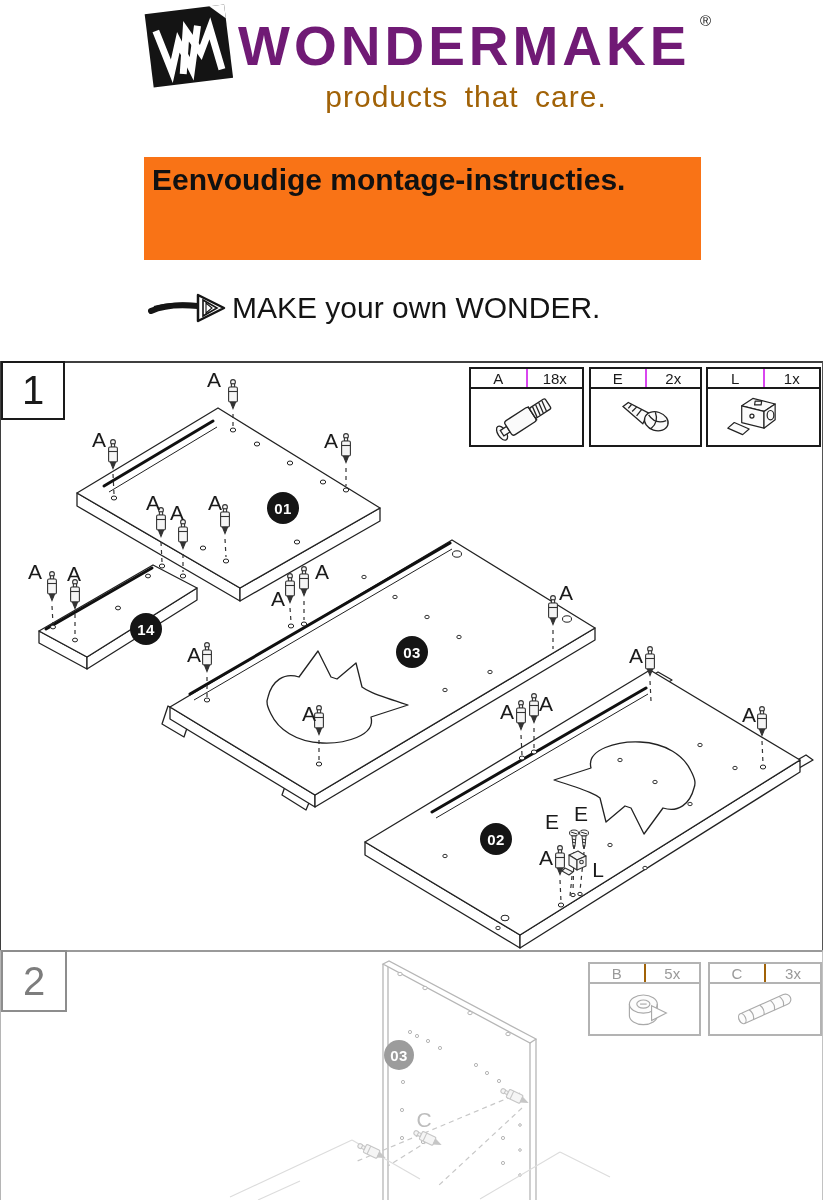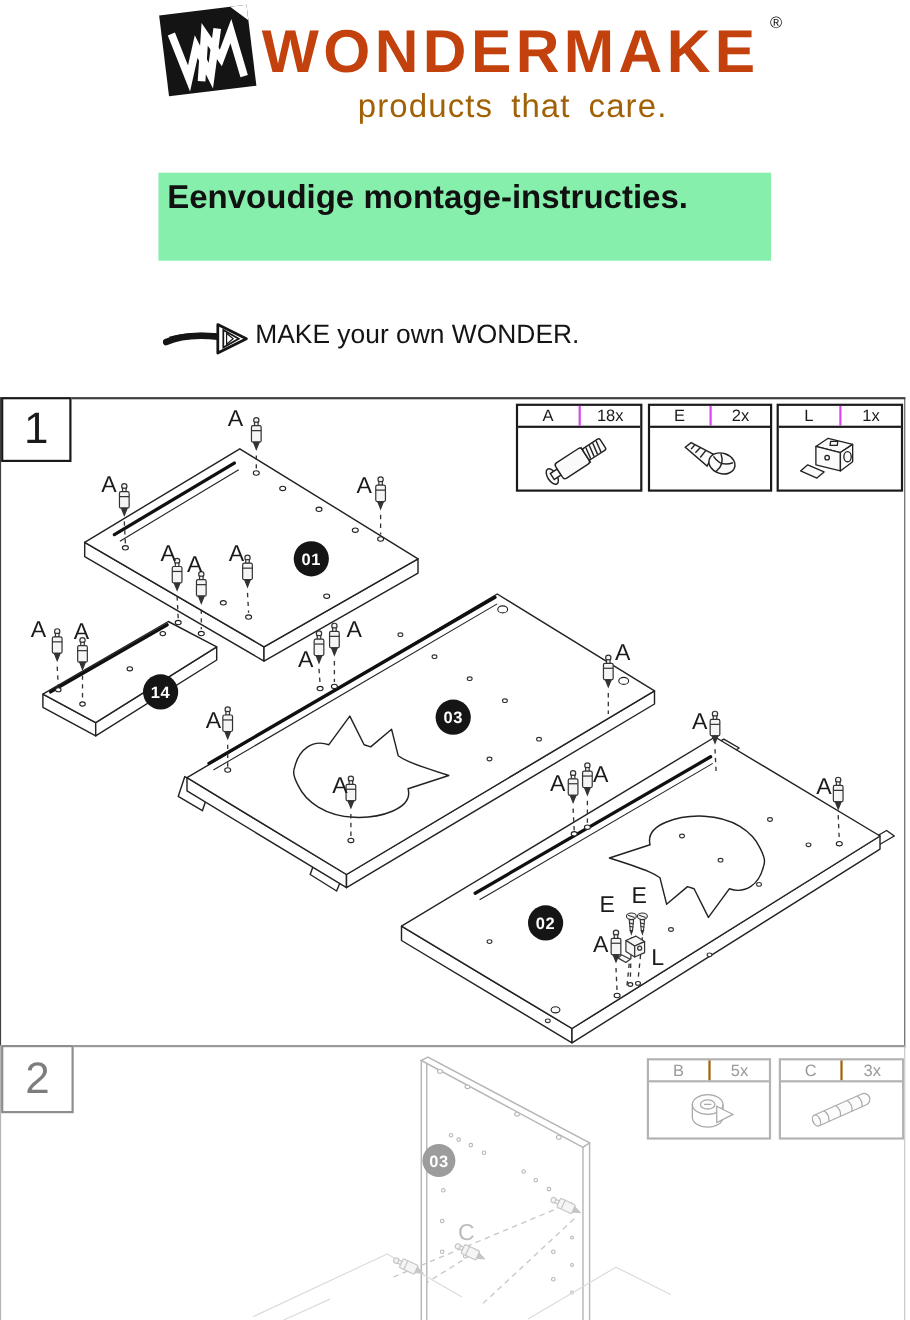"WONDERMAKE" .wordmark { color: #c2410c -> #701a75 }
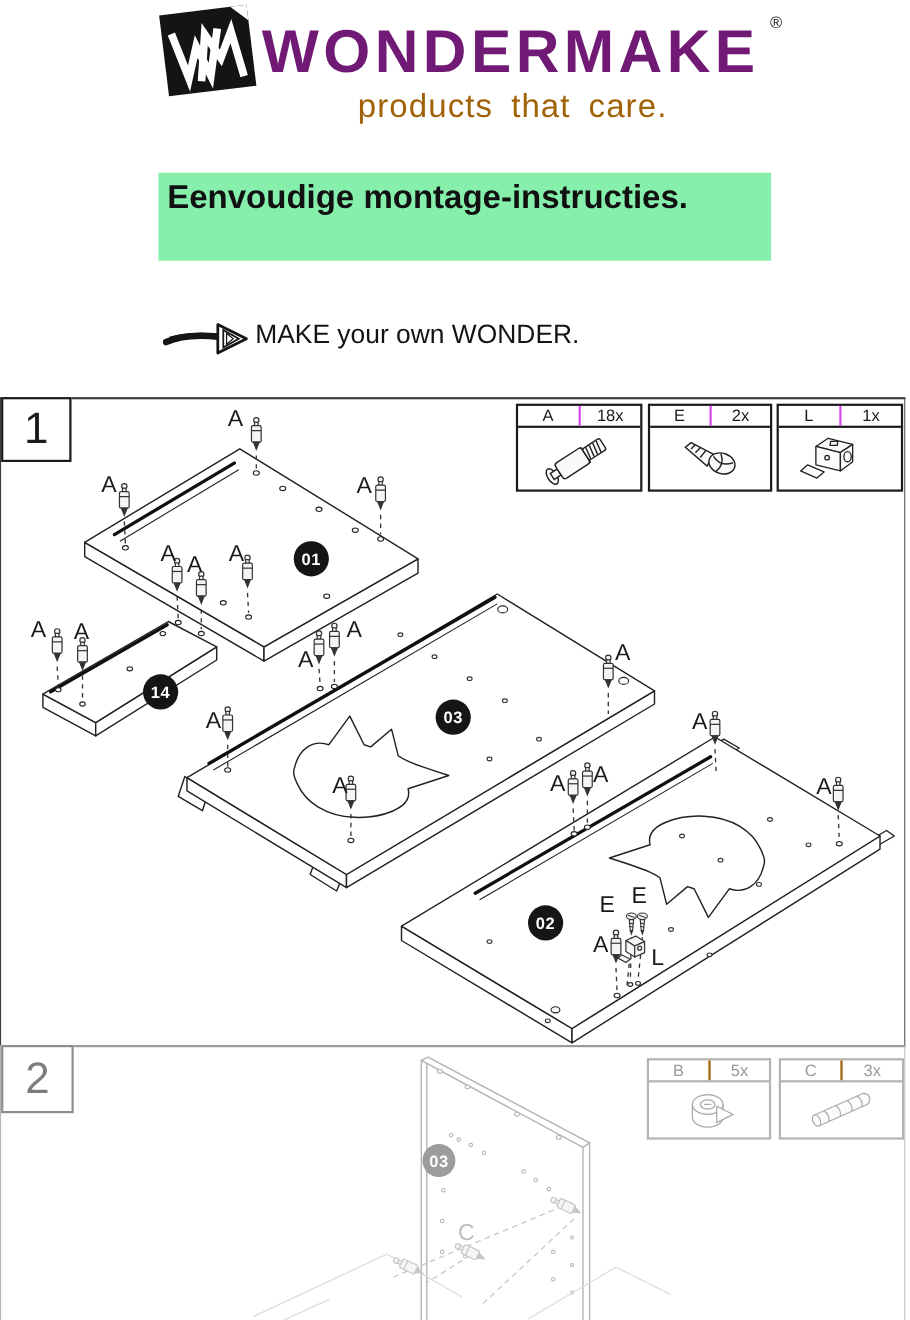"Eenvoudige montage-instructies." .intro-box { background: #86efac -> #f97316; height: 80px -> 103px }
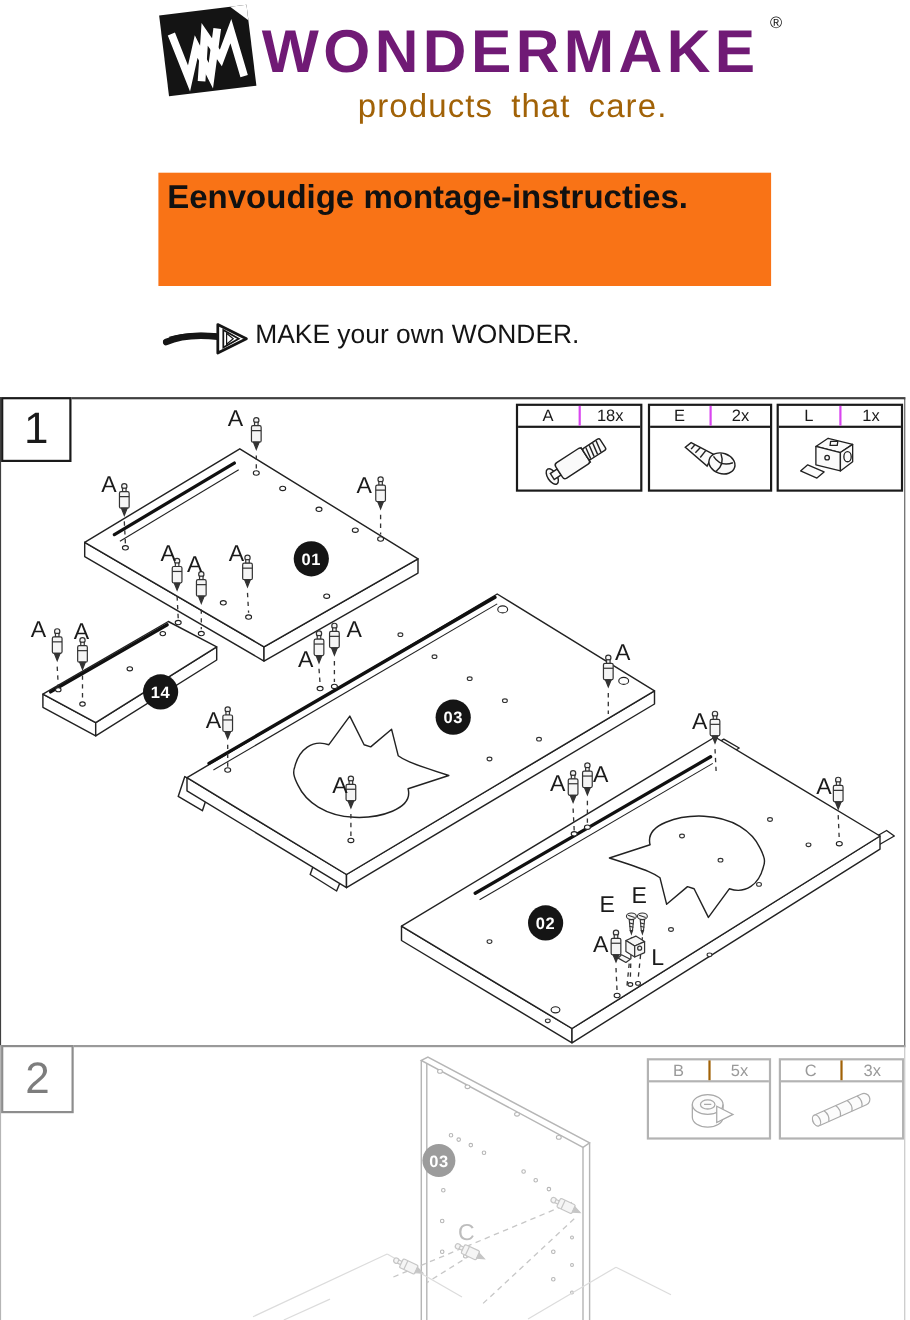"MAKE your own WONDER." .slogan-text { font-size: 24px -> 30px }
